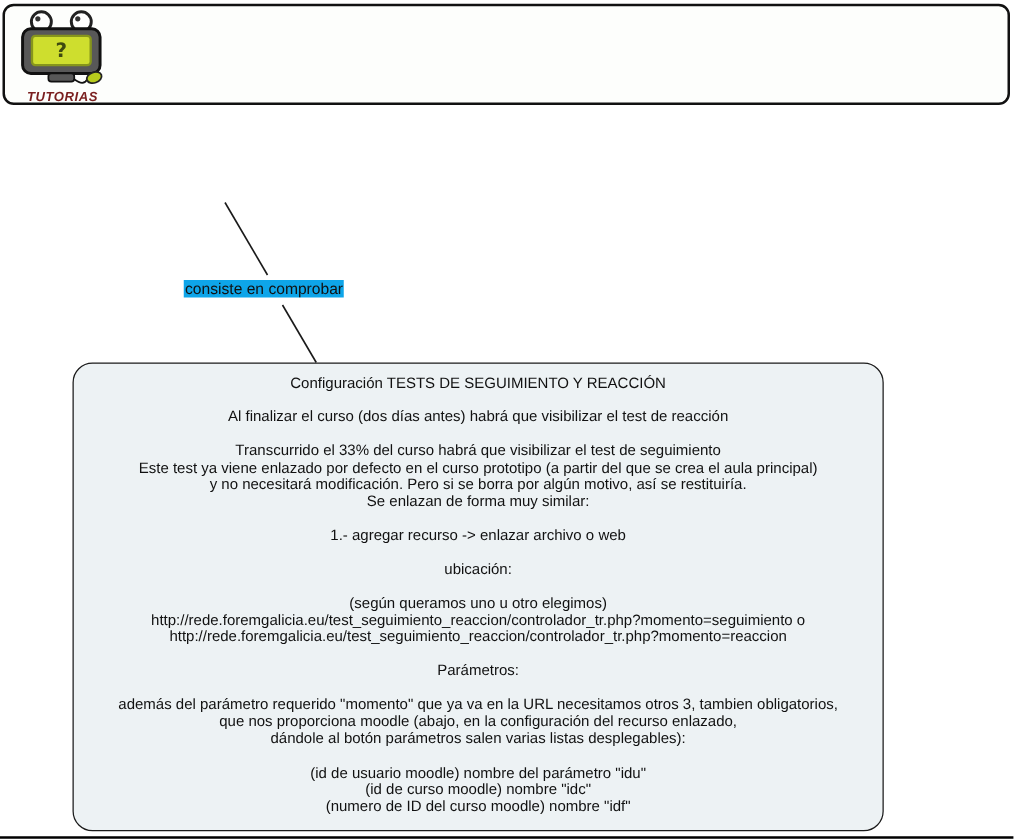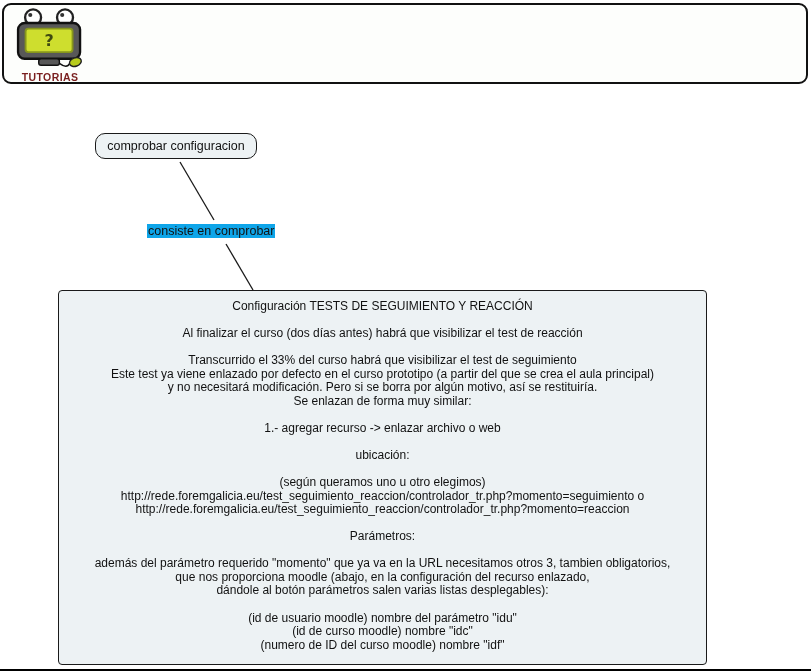"TUTORIAS" .logo-caption { font-style: none -> italic }
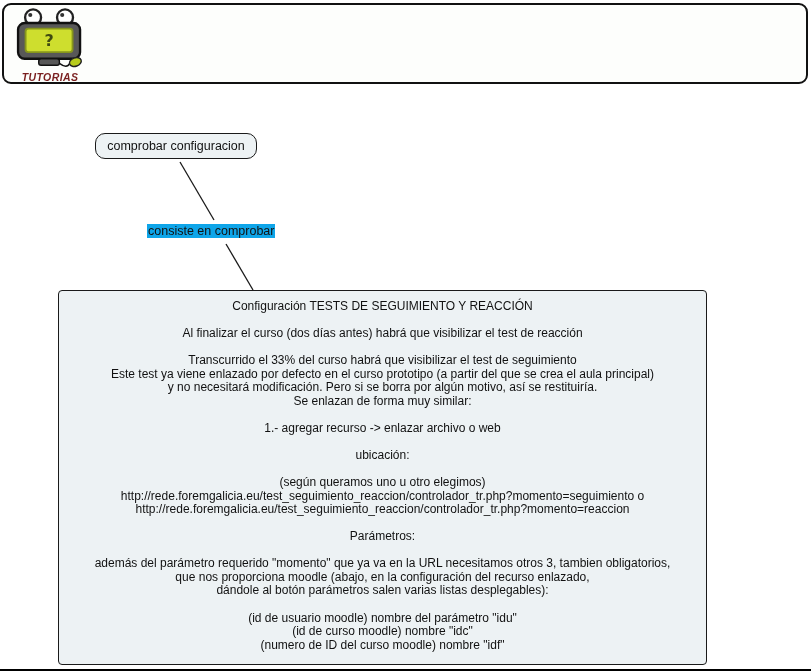"comprobar configuracion" div.concept { html: <div> <span>comprobar configuracion</span> </div> -> none }
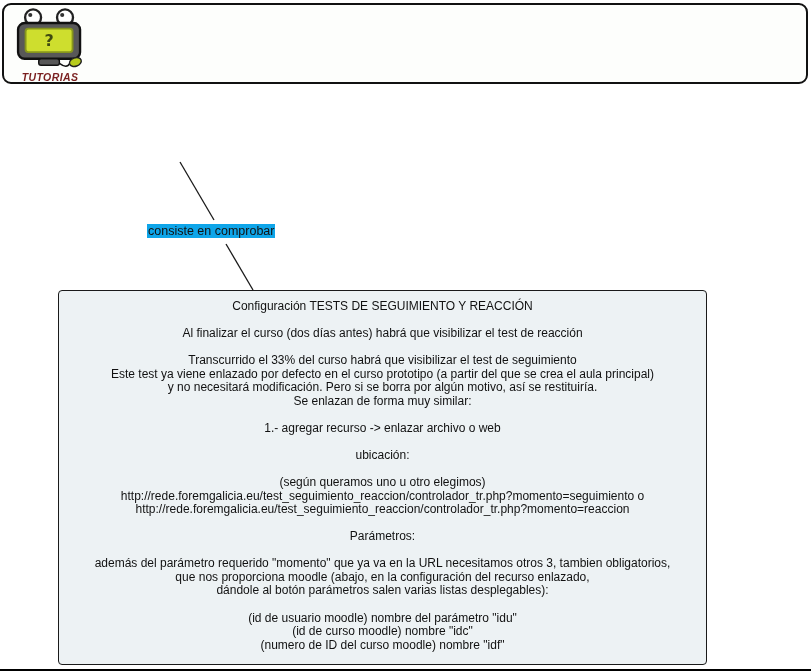"Configuración TESTS DE SEGUIMIENTO Y" .bigbox { border-radius: 4px -> 16px }
